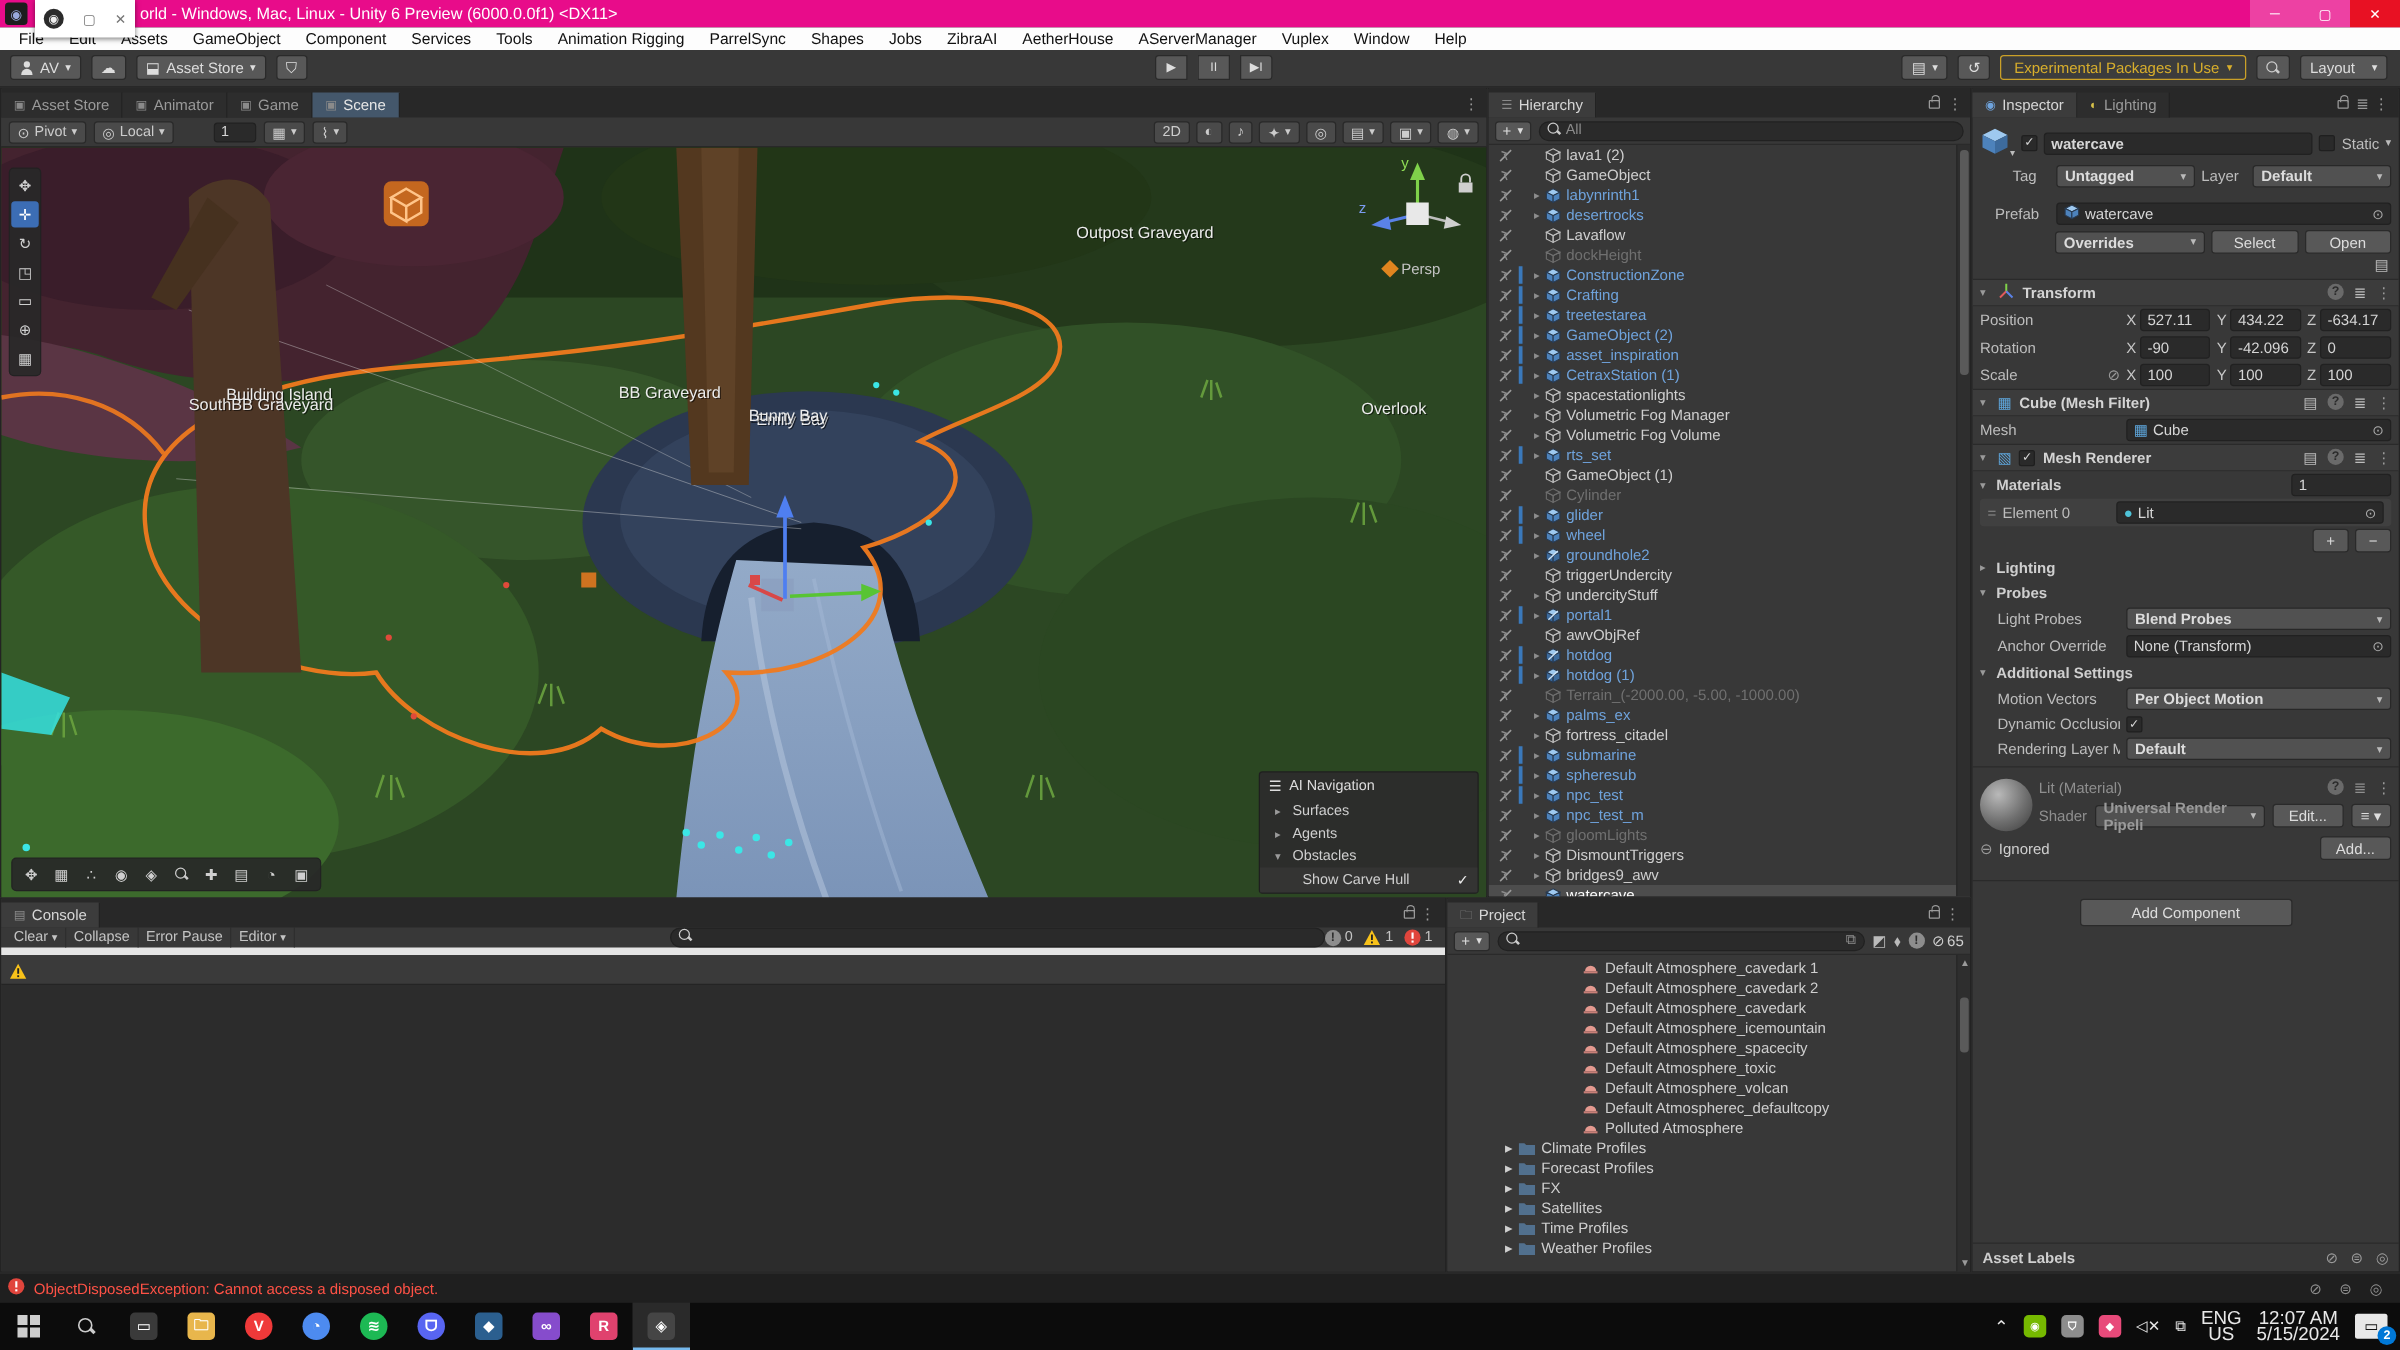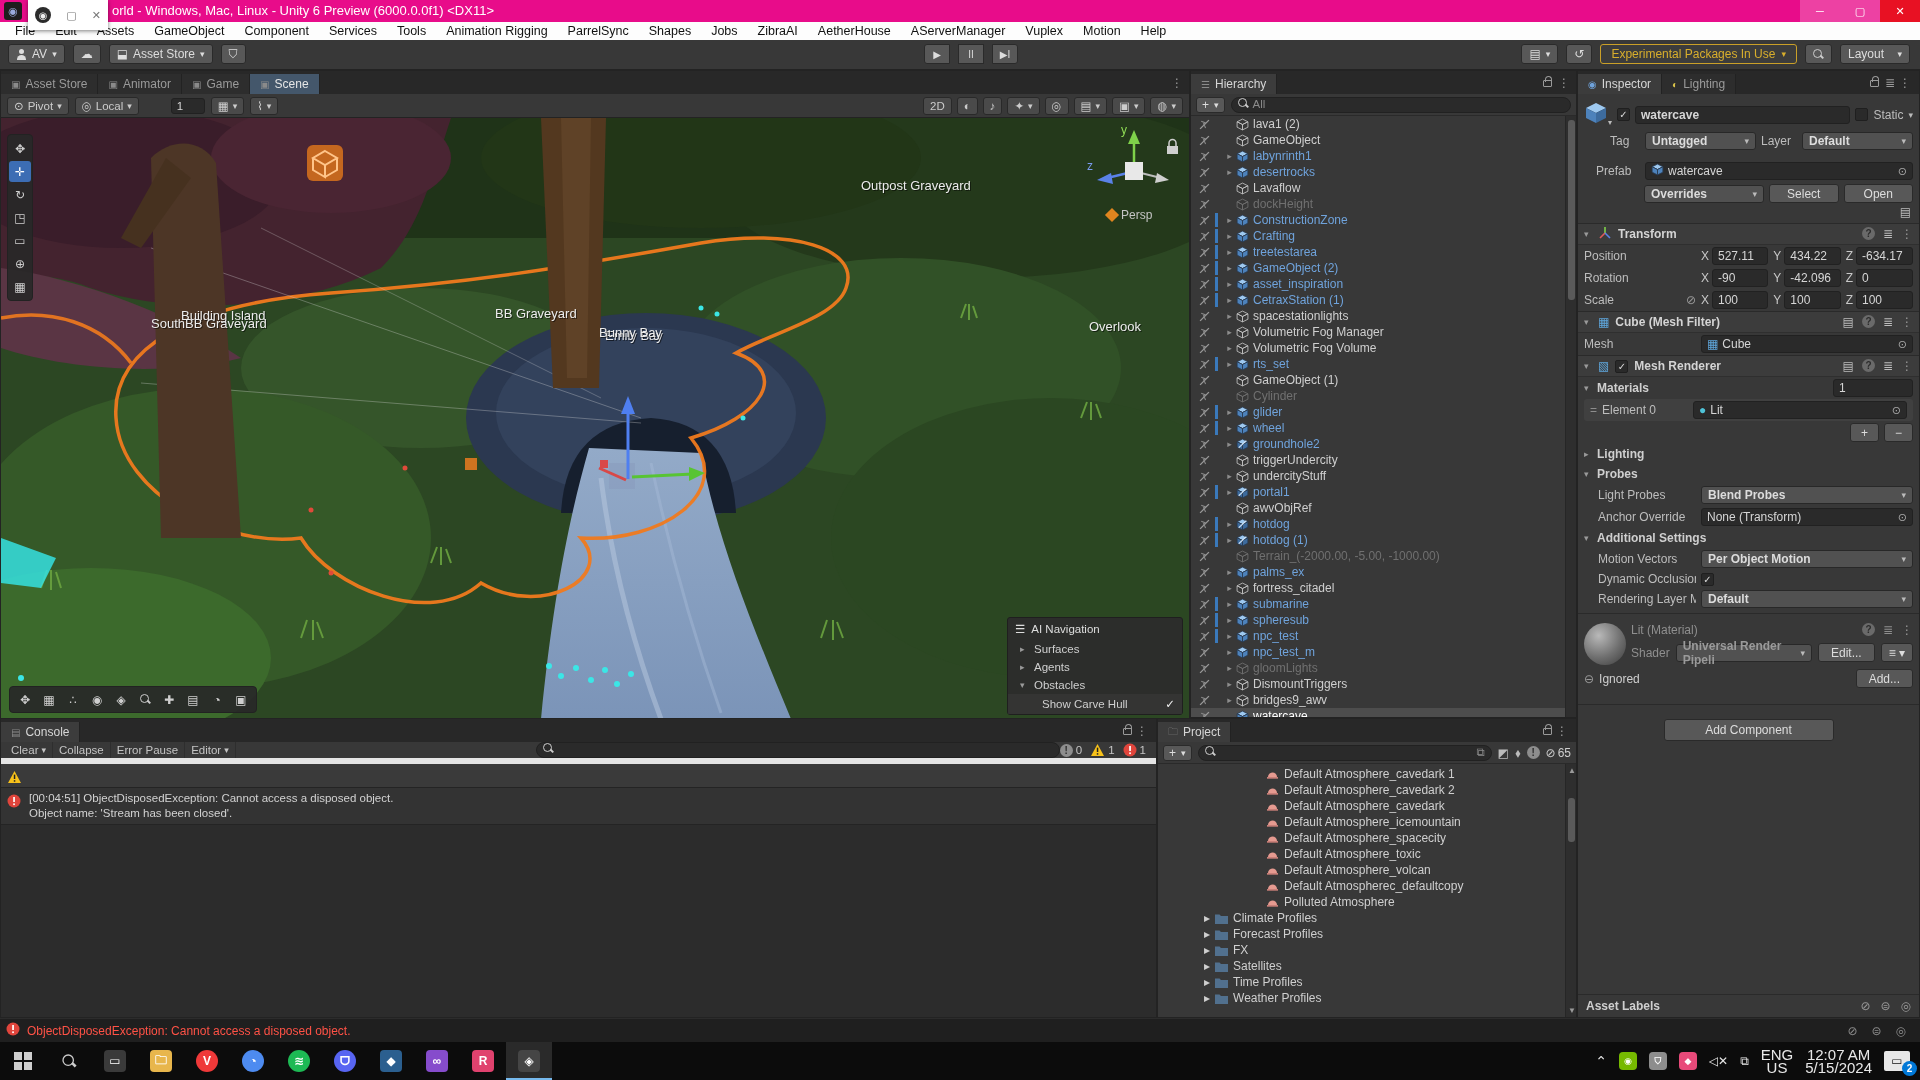"Motion" span.menu-item { text: Motion -> Window }
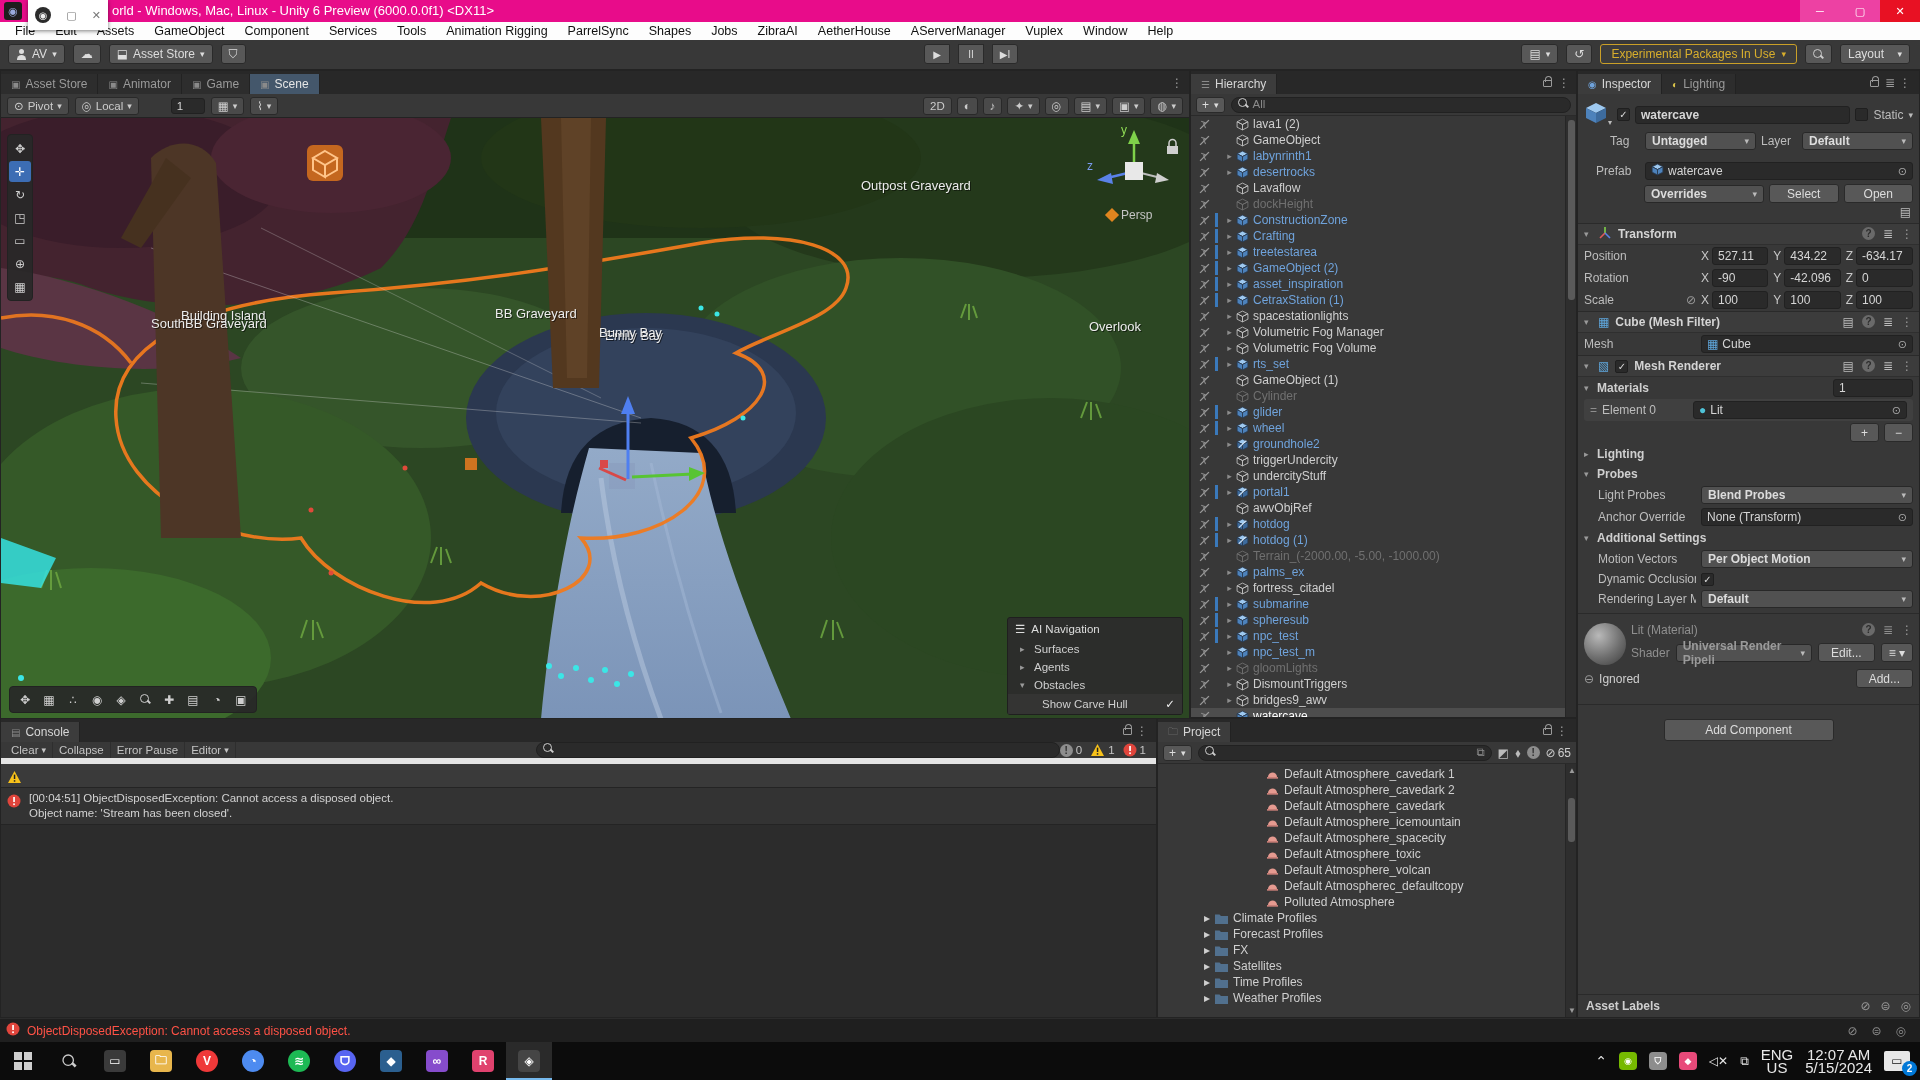"[00:04:51] ObjectDisposedException:" div.c-entry { html: <div> <span> <svg> <circle></circle> <rect></rect> <rect></rect> </svg> </span> <span>[00:04:51] ObjectDisposedException: Cannot access a disposed object.<br>Object name: 'Stream has been closed'.</span> </div> -> none }
